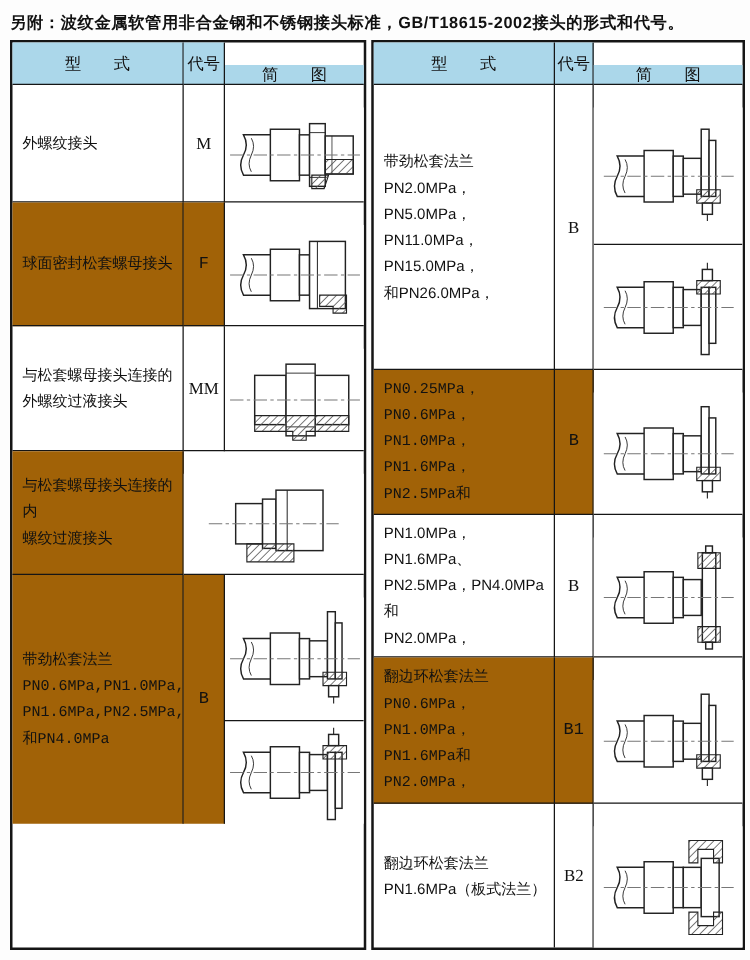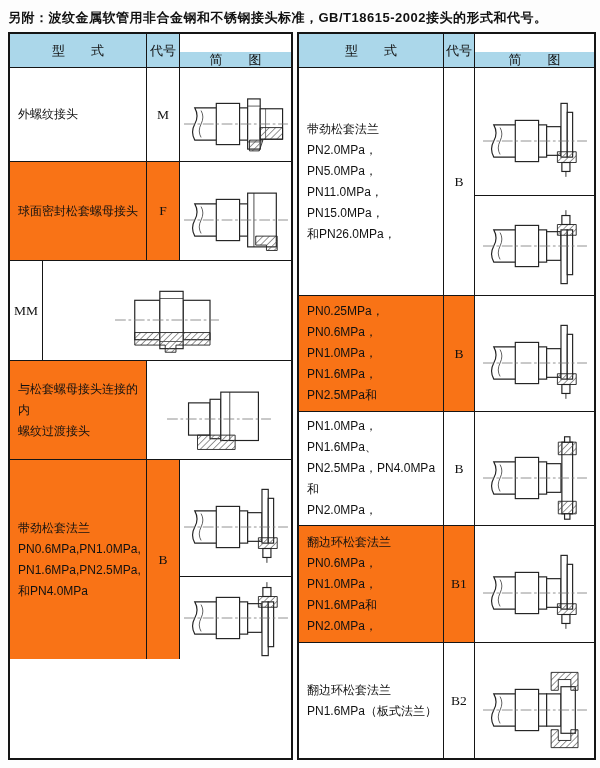"球面密封松套螺母接头" .hl .type-c,.hl .code-c { background: #f97316 -> #a16207; font-family: none -> Liberation Mono, monospace }
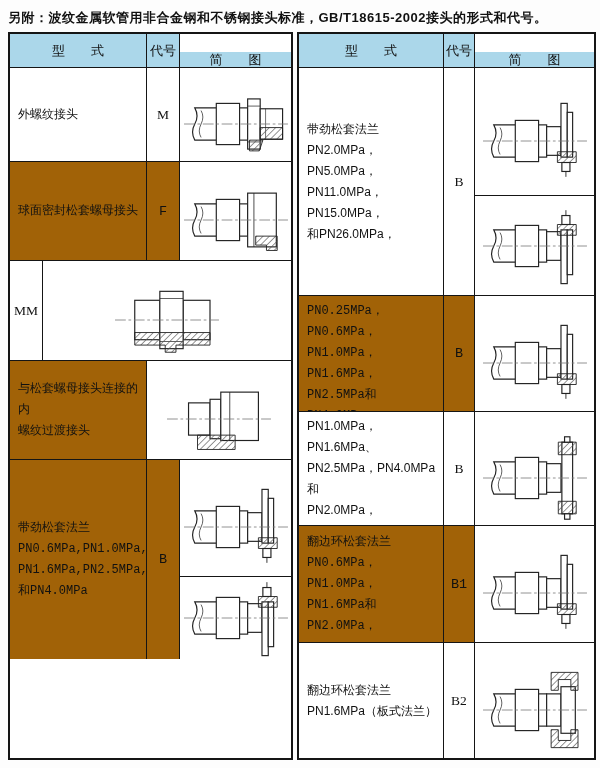"与松套螺母接头连接的" div.cell { html: none -> <div>与松套螺母接头连接的 外螺纹过液接头</div> }
